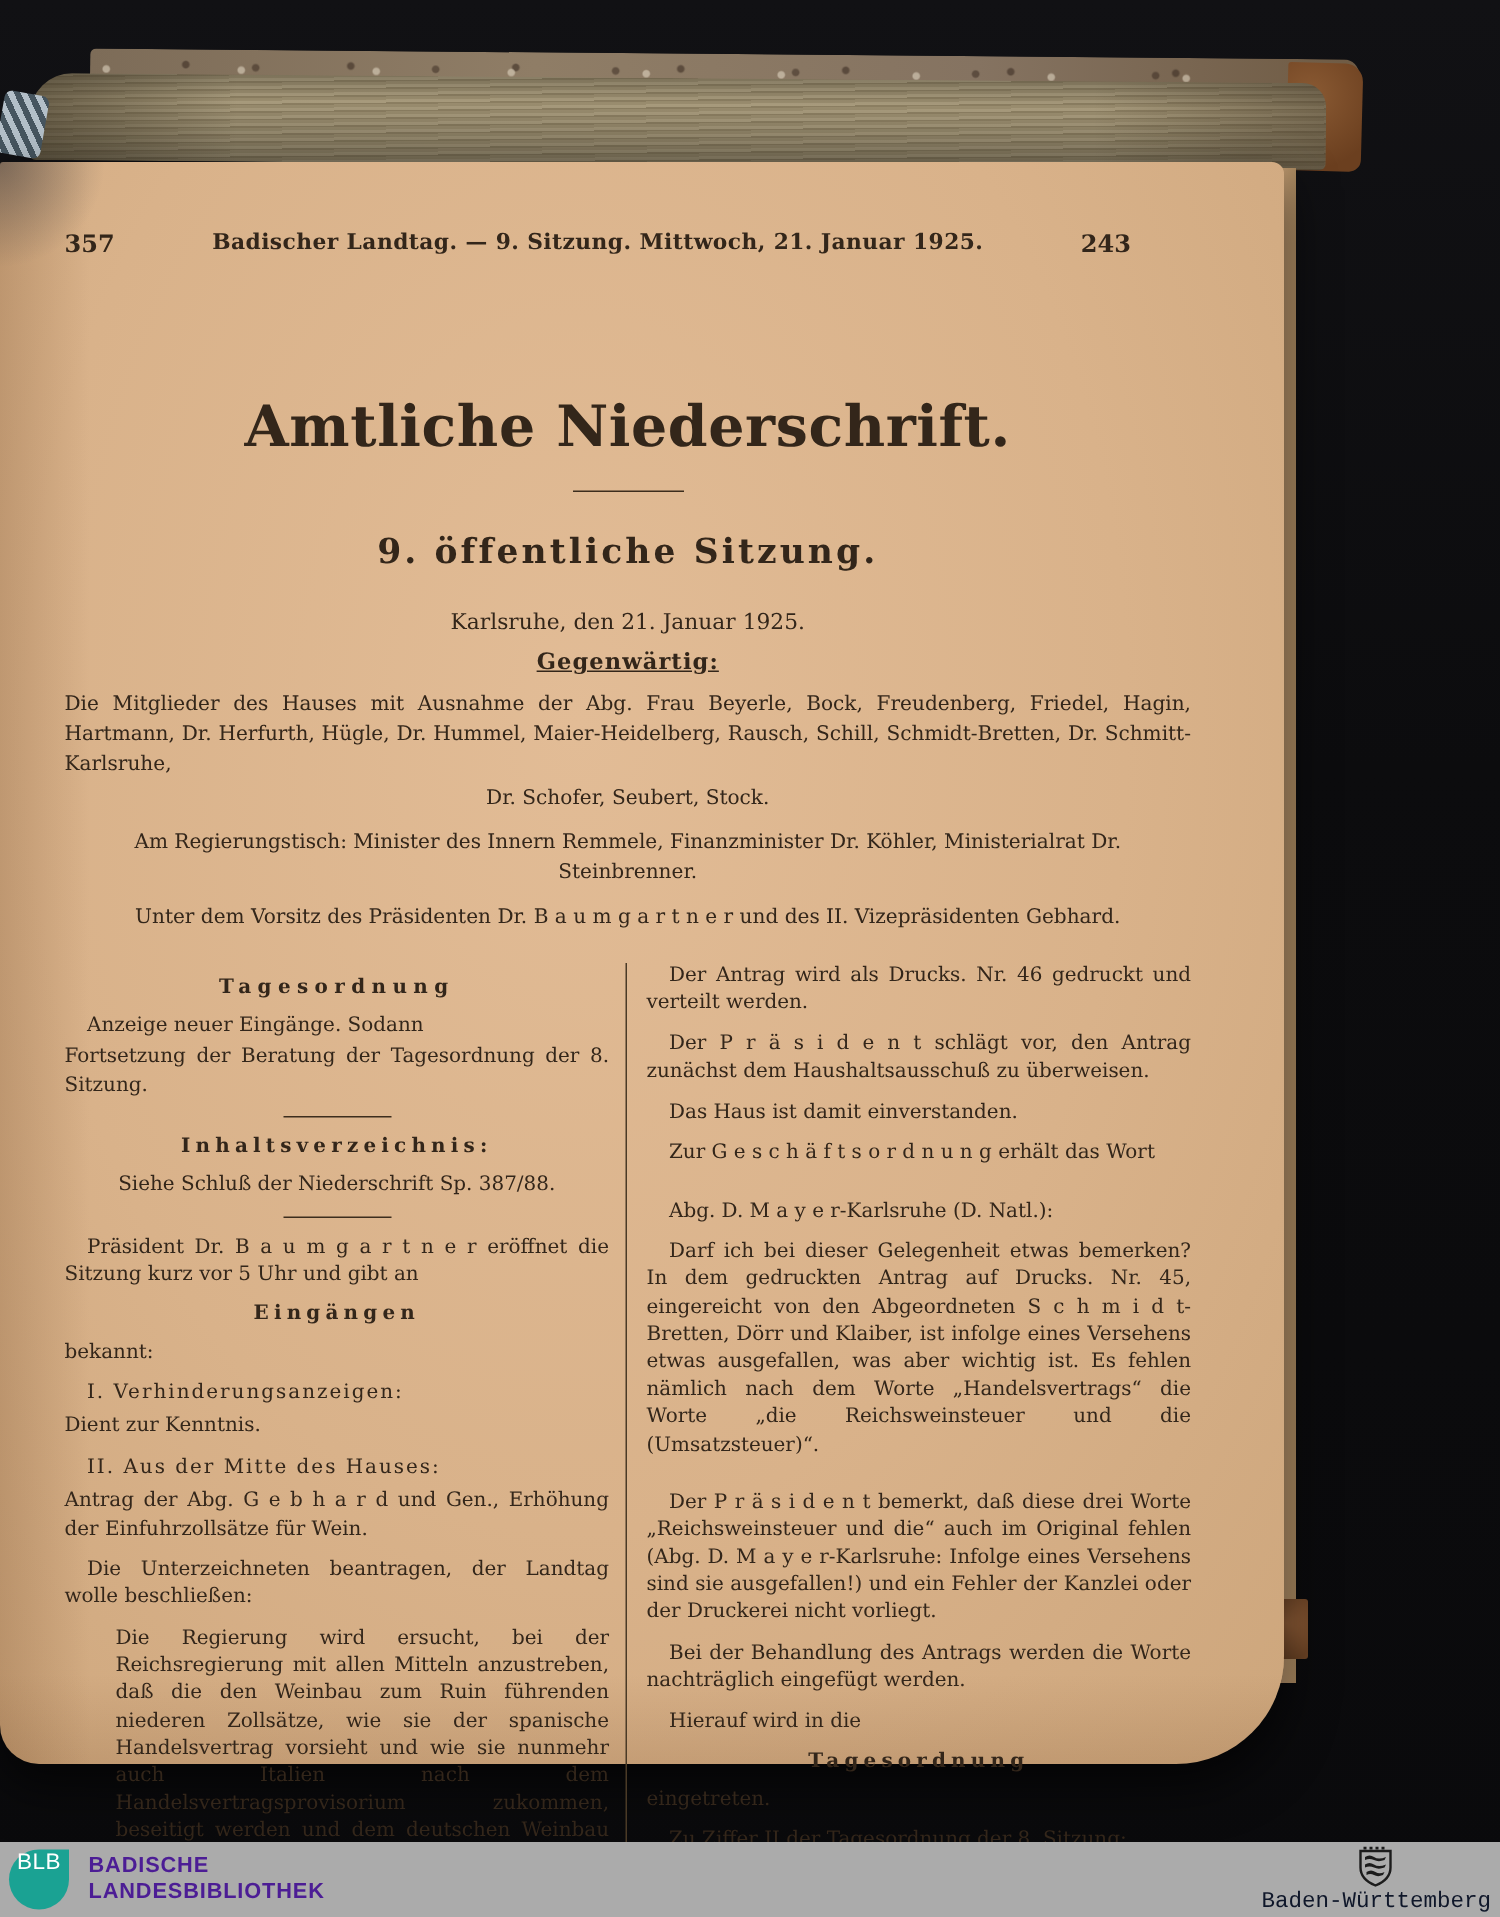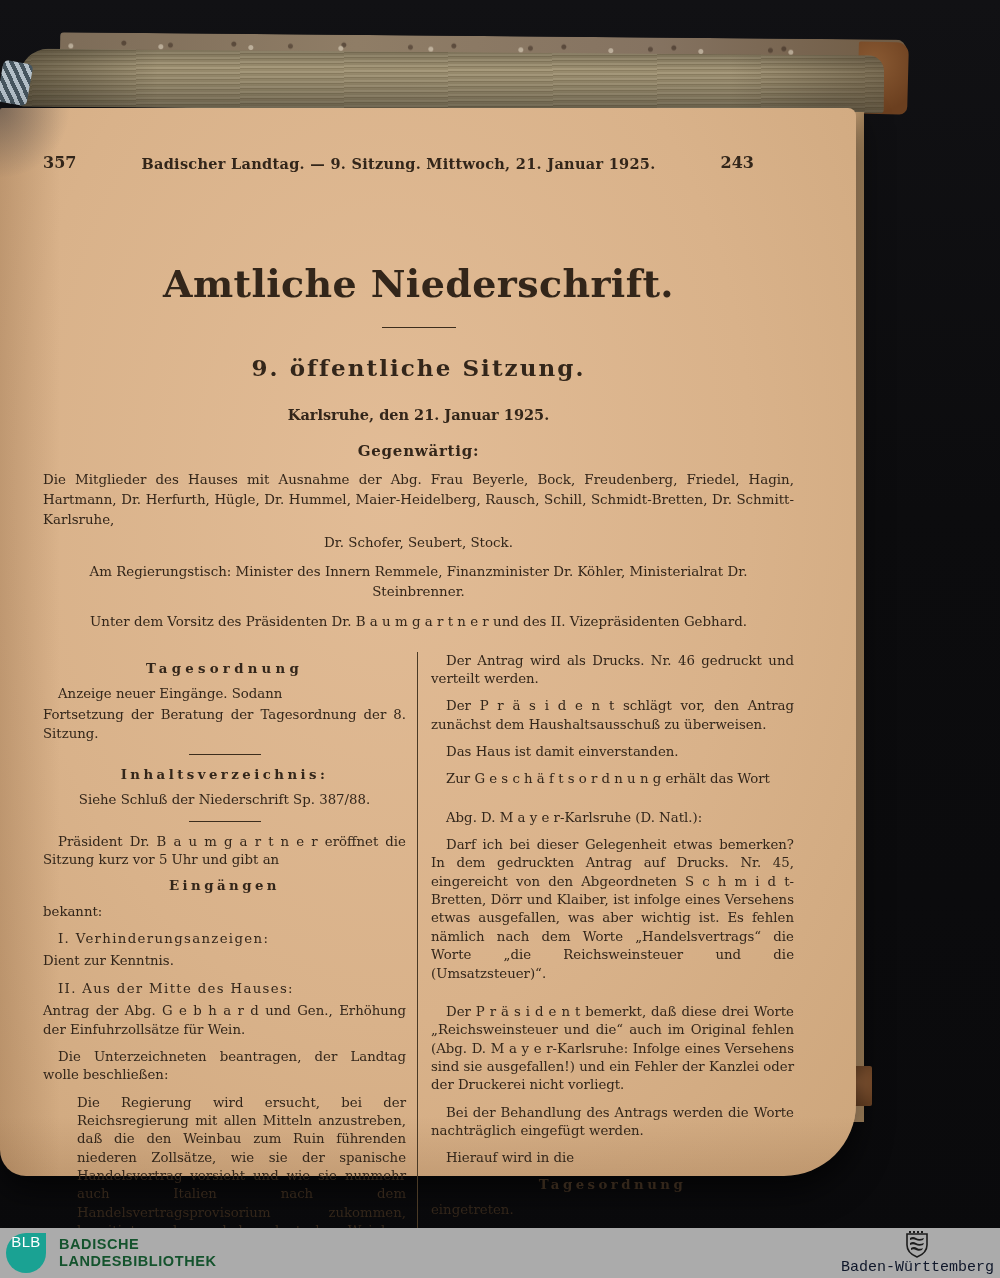"357" .page-header { align-items: flex-end -> flex-start }
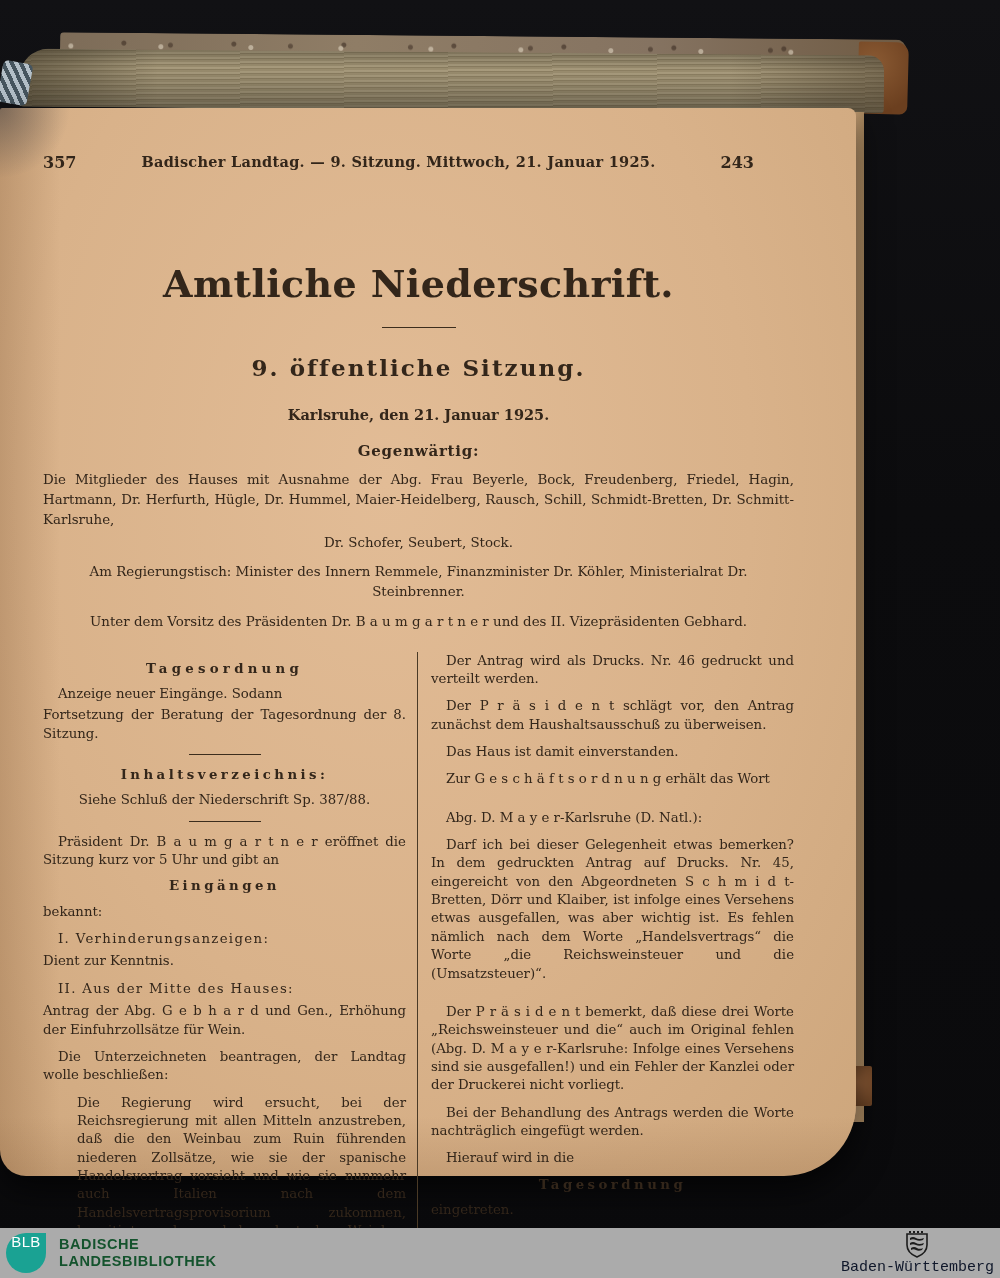"Karlsruhe, den 21. Januar 1925." .dateline { font-weight: bold -> normal; margin-bottom: 16px -> 6px }
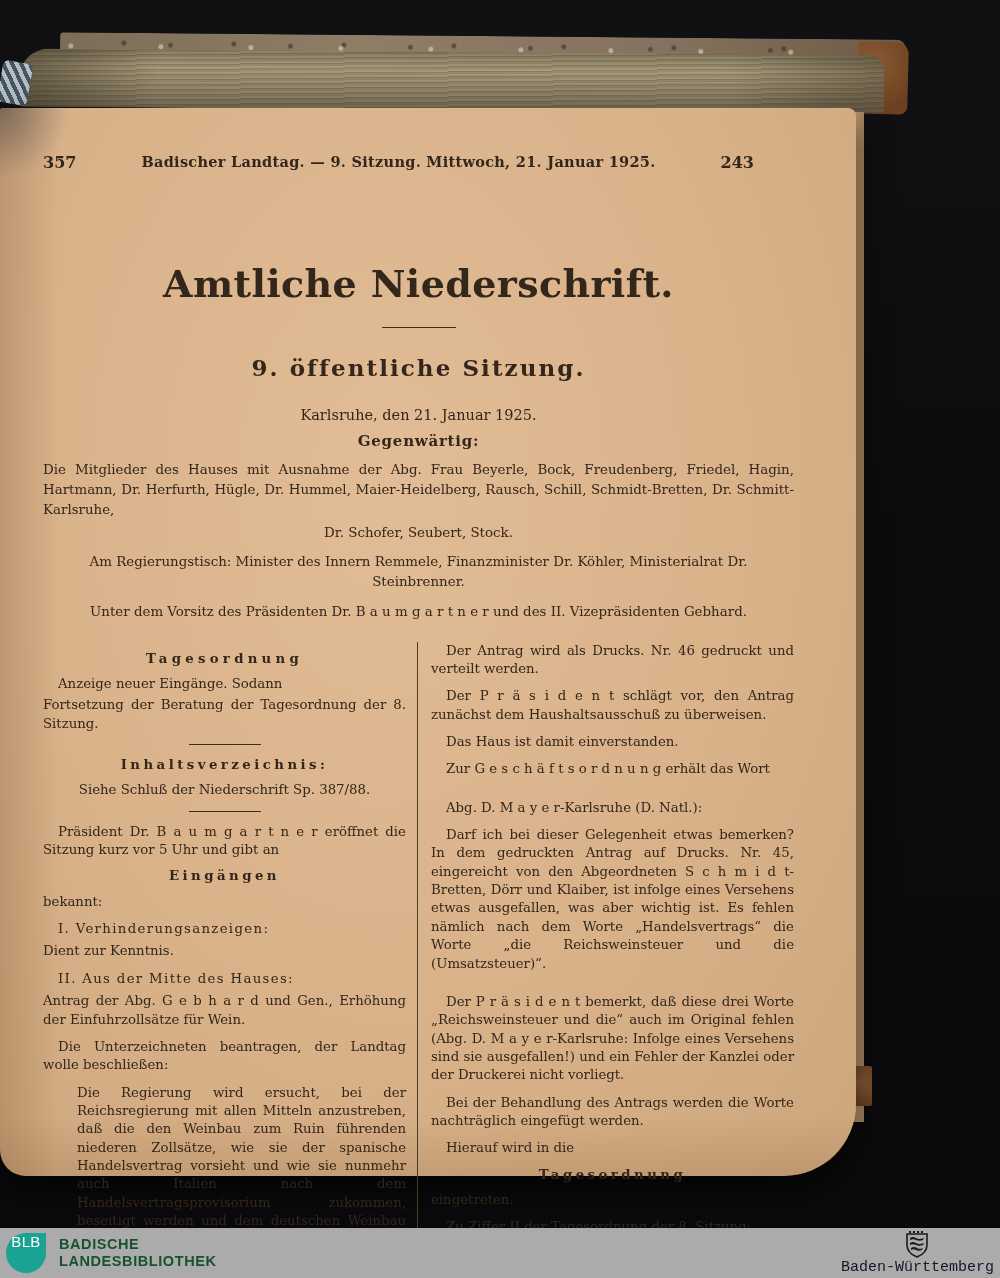"Gegenwärtig:" .present-heading { text-decoration: none -> underline }
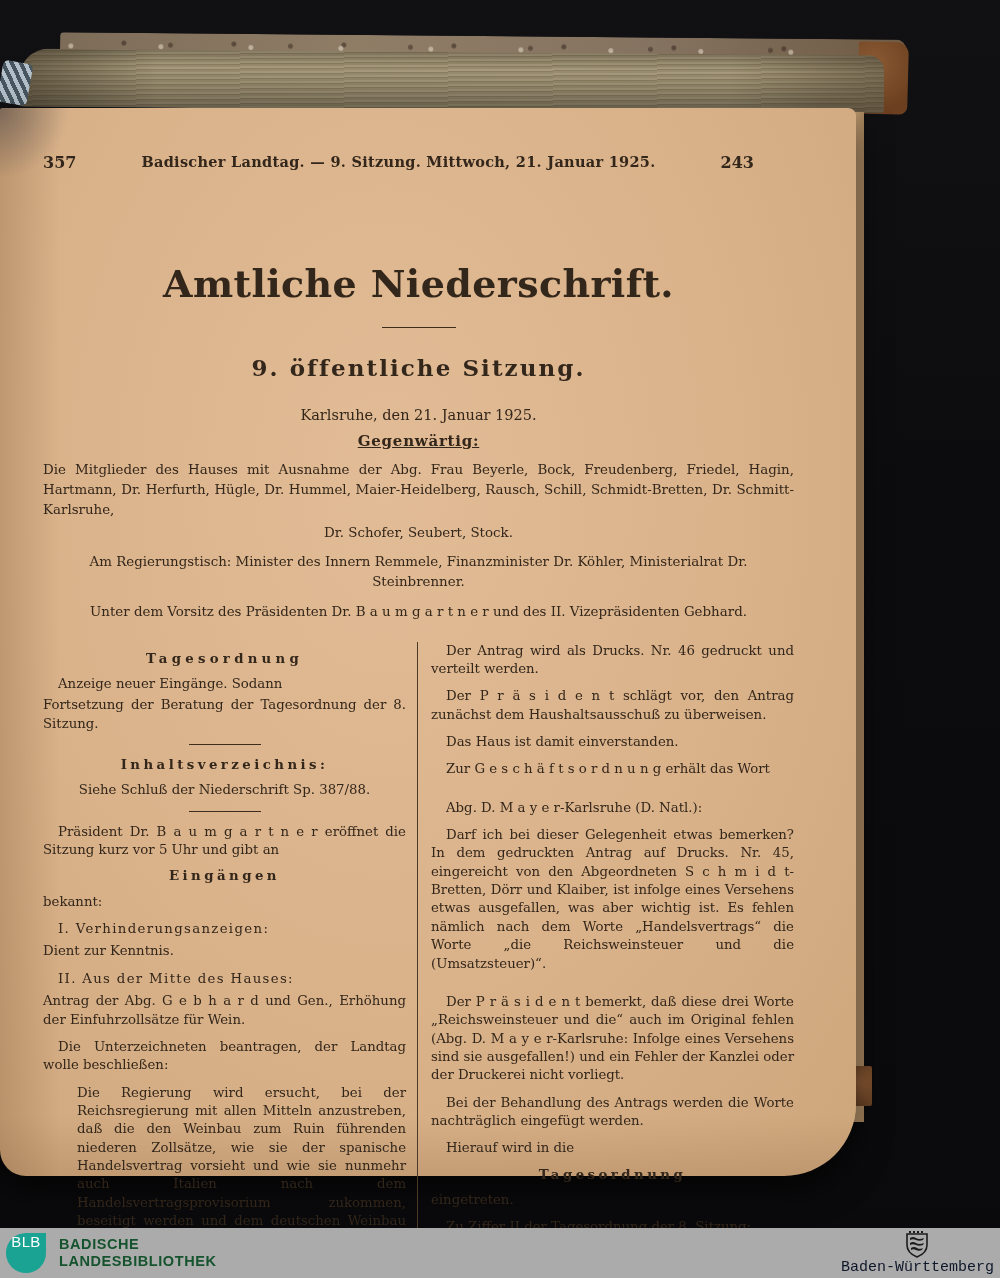"BADISCHE" .lib-name { color: #14532d -> #4c1d95 }
